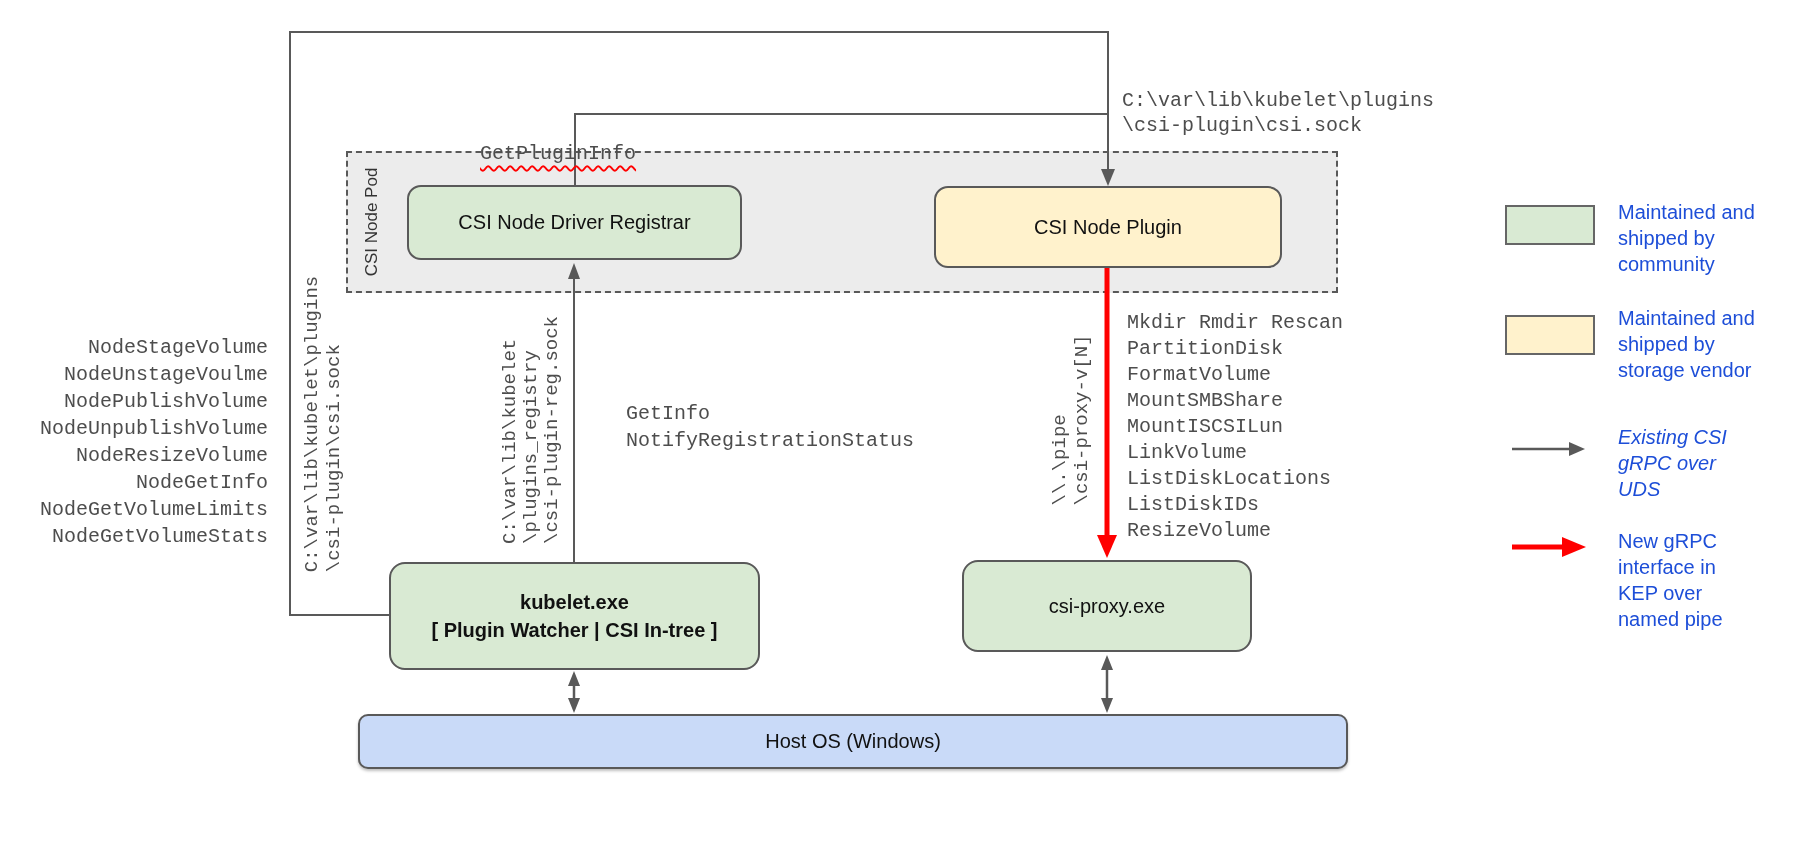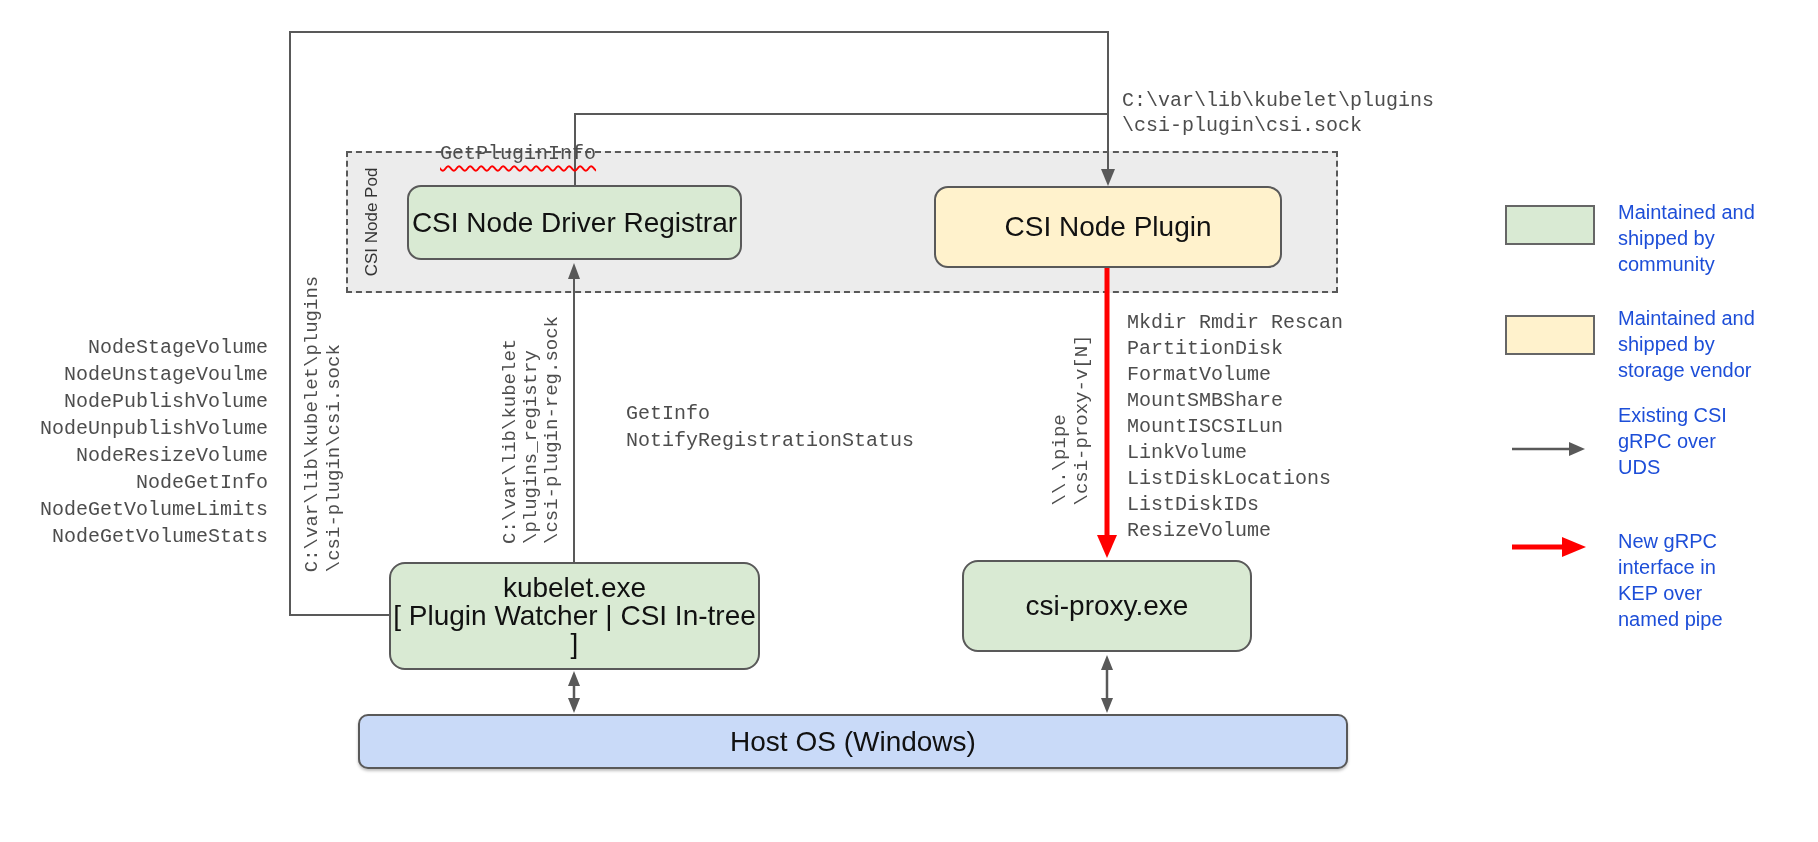"GetPluginInfo" .squiggle { margin-left: none -> 40px }
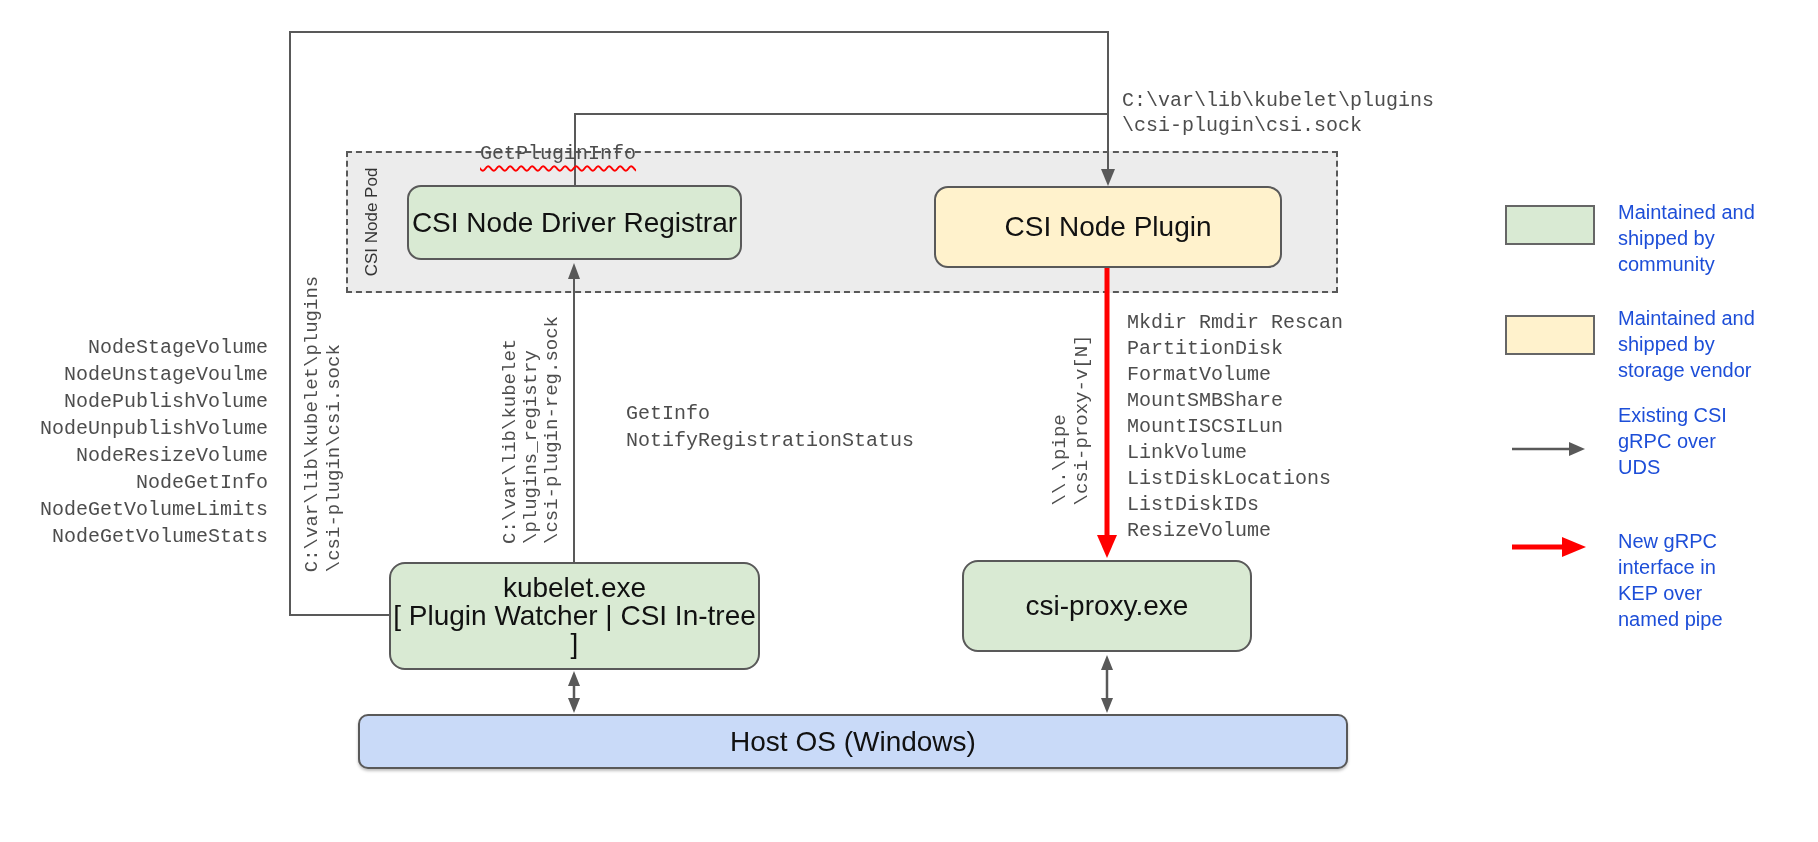"CSI Node Driver Registrar" .box { font-size: 28px -> 20px }
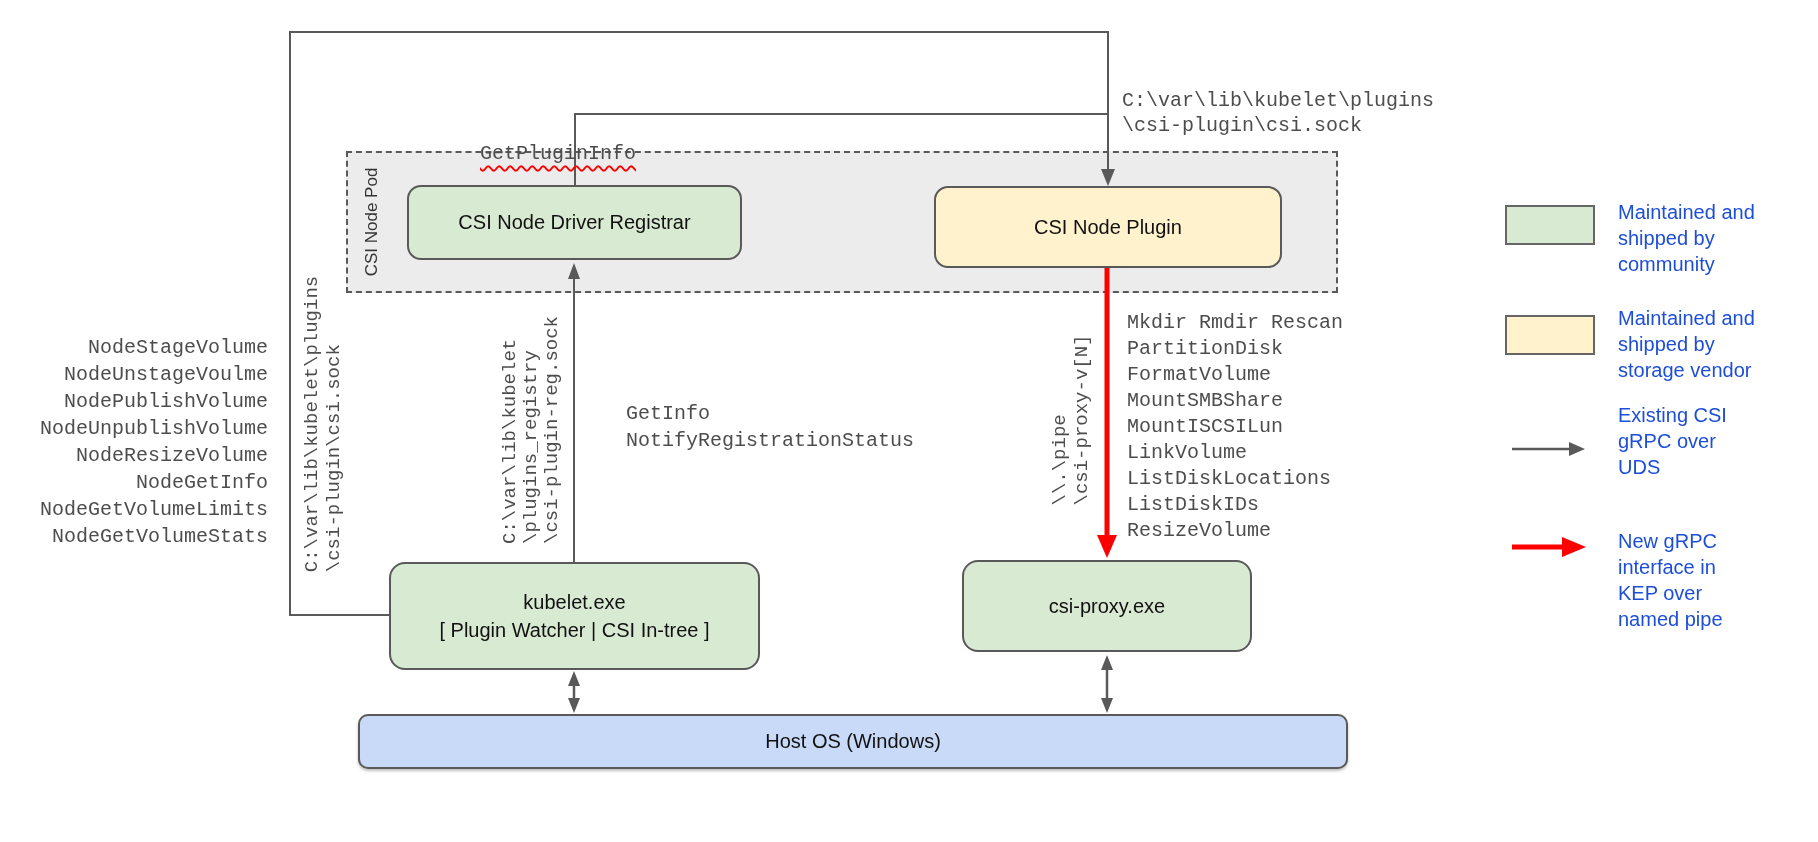"Existing CSI" div.legend-text { font-style: none -> italic; top: 402px -> 424px }
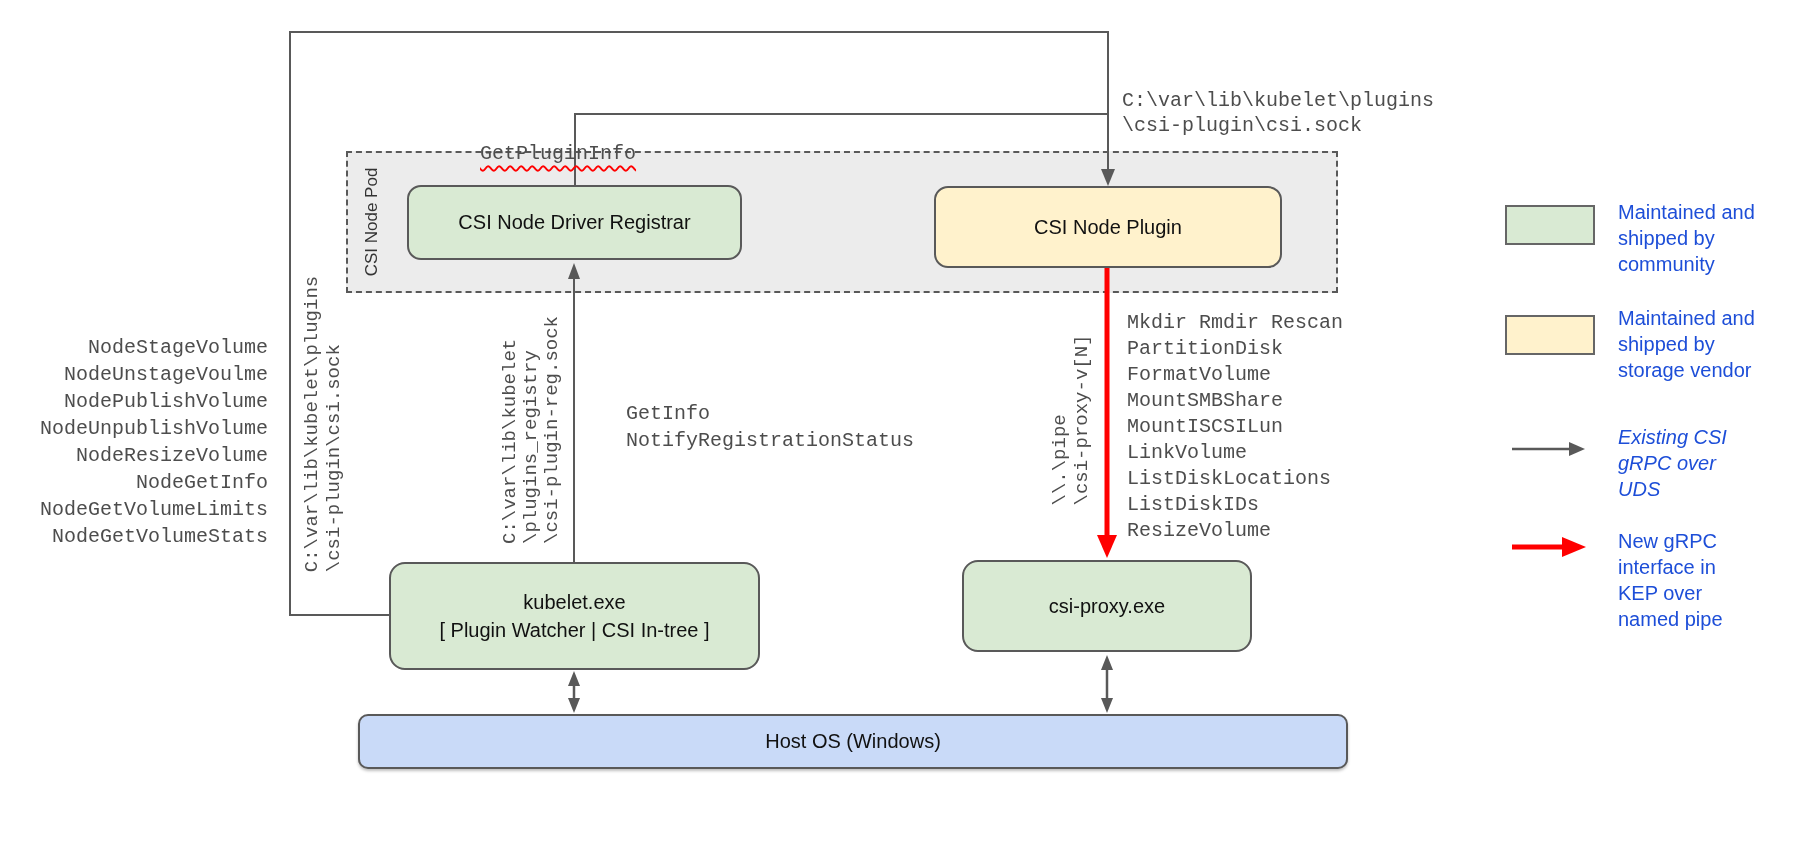"kubelet.exe" div.box { font-weight: none -> bold }
